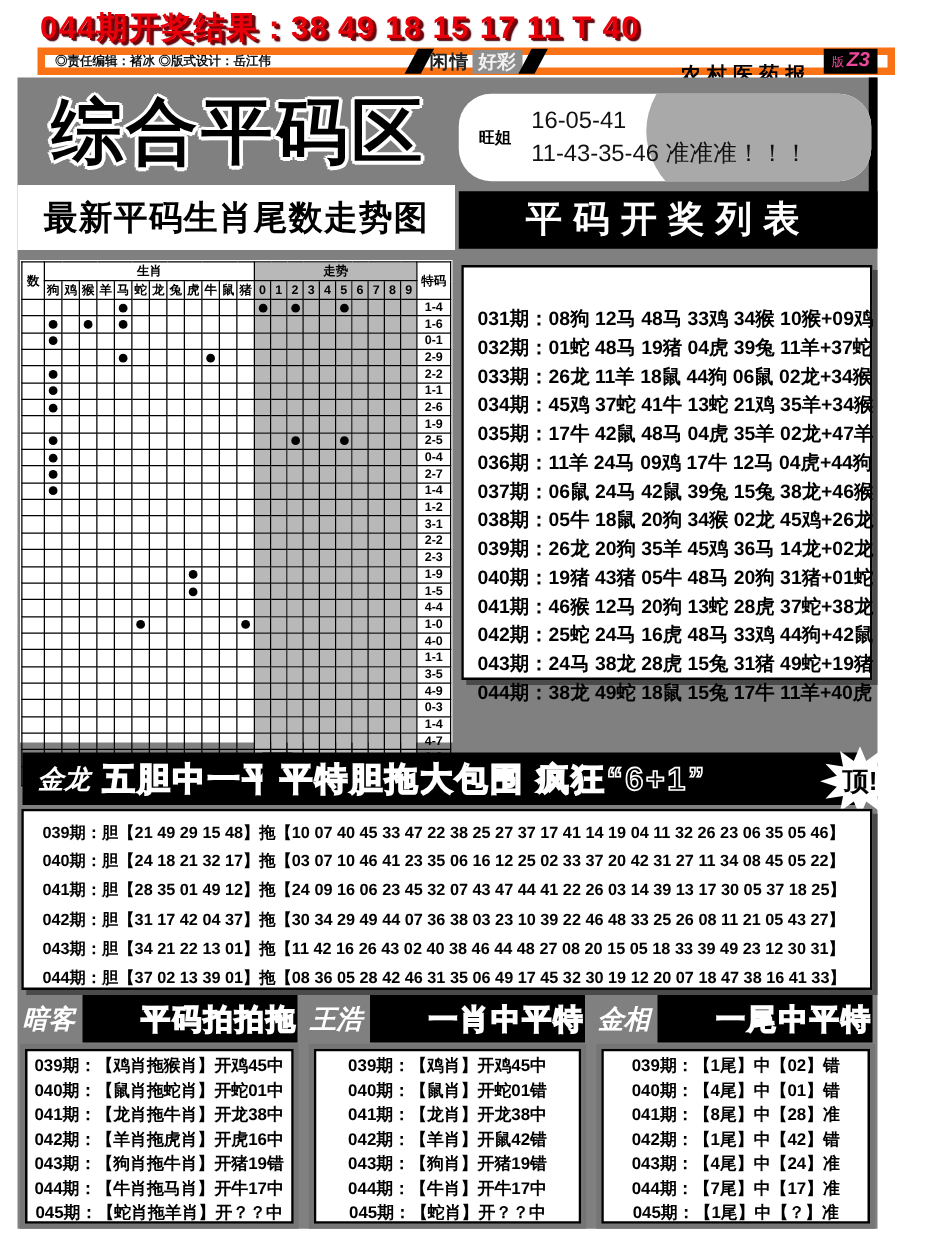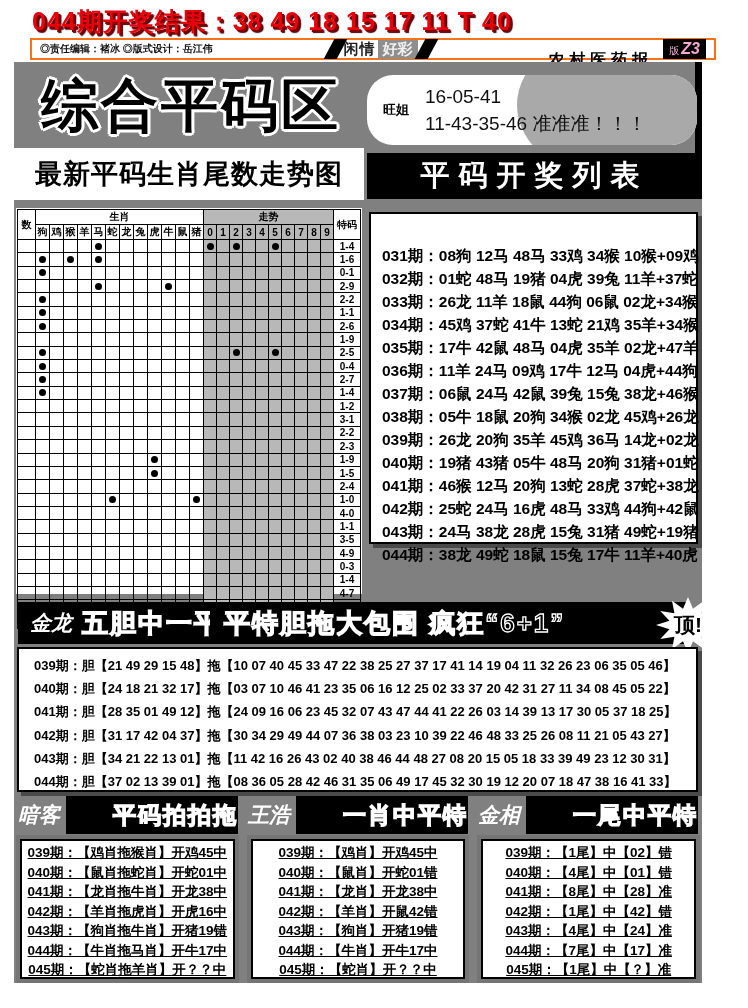"◎责任编辑：褚冰 ◎版式设计：岳江伟" .masthead { border: 2px solid #f97316 -> 6px solid #f97316 }
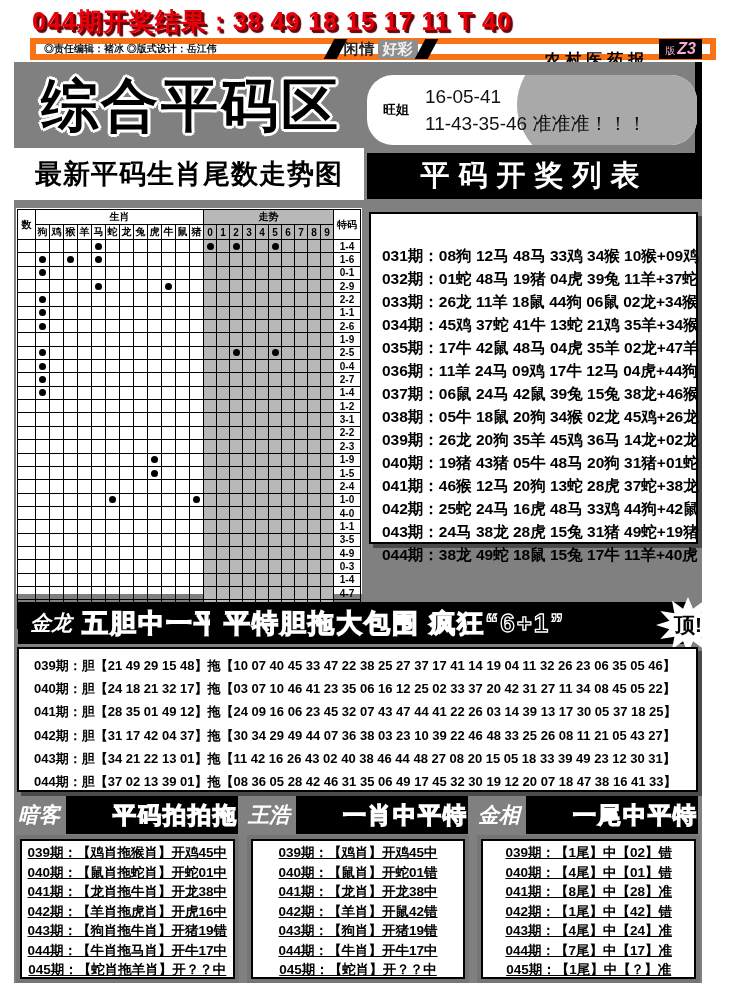"版 Z3" .edition { color: #f9a8d4 -> #ec4899 }
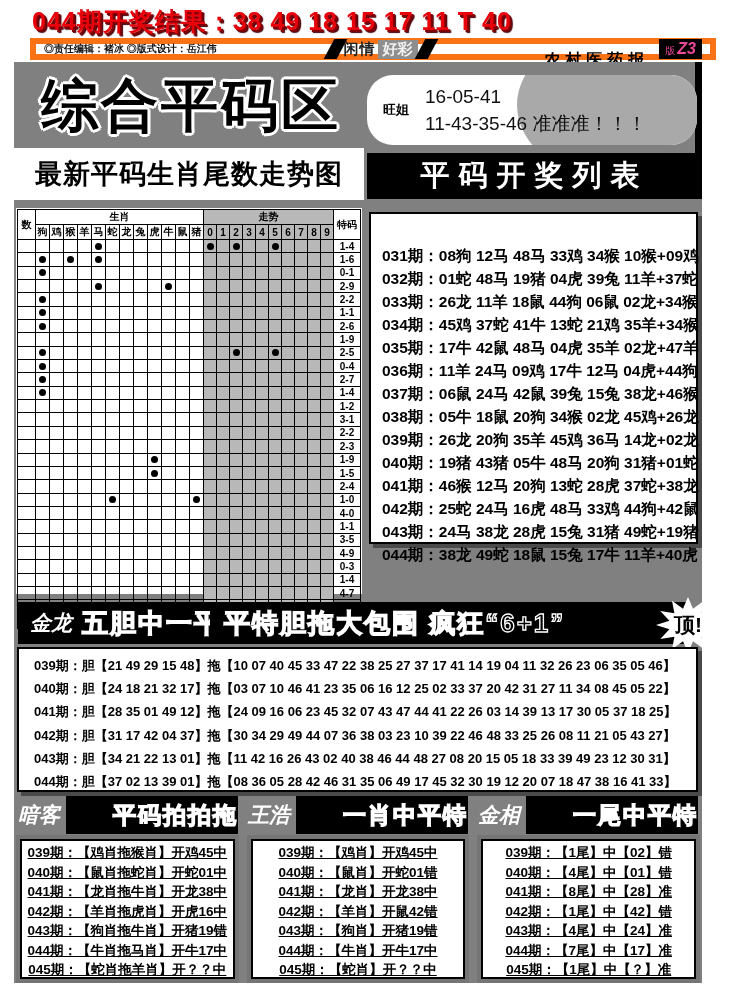"2-4" td.sp { text: 2-4 -> 4-4 }
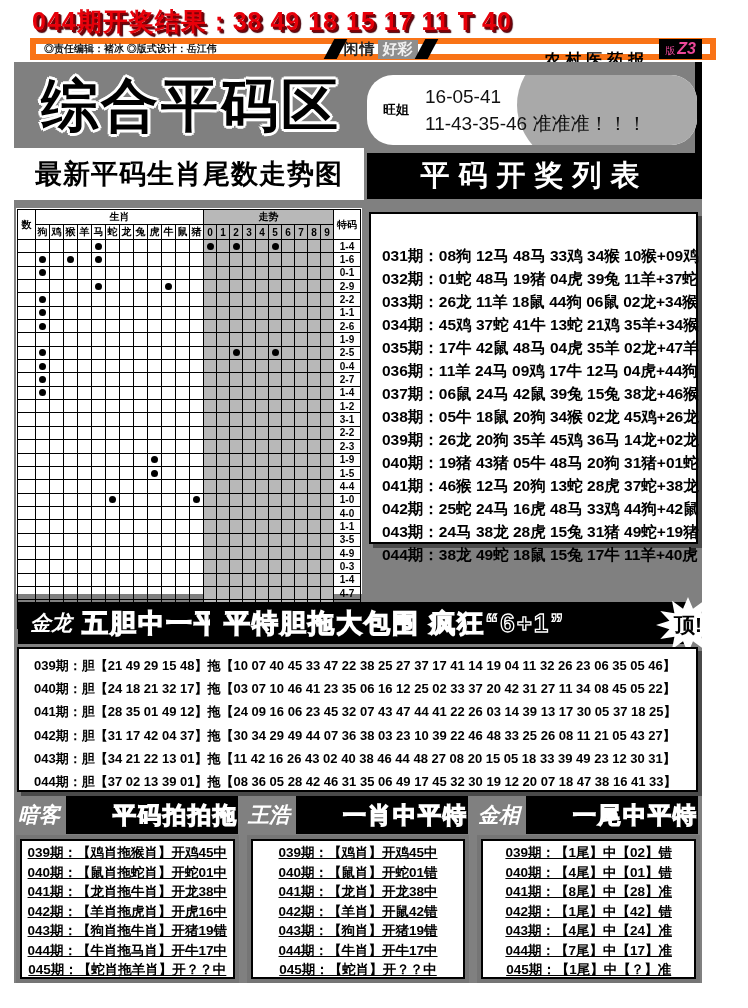"039期：【鸡肖拖猴肖】开鸡45中" .bottom-boxes { text-decoration: underline -> none }
